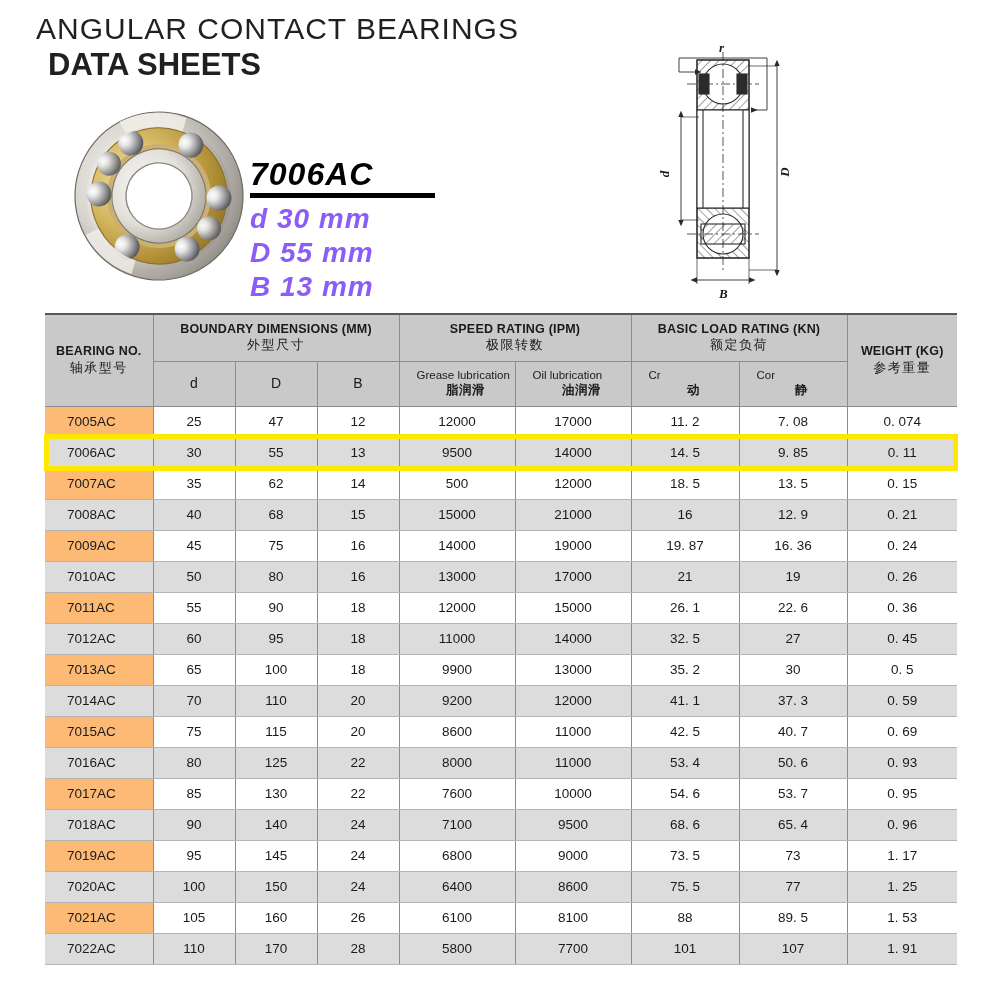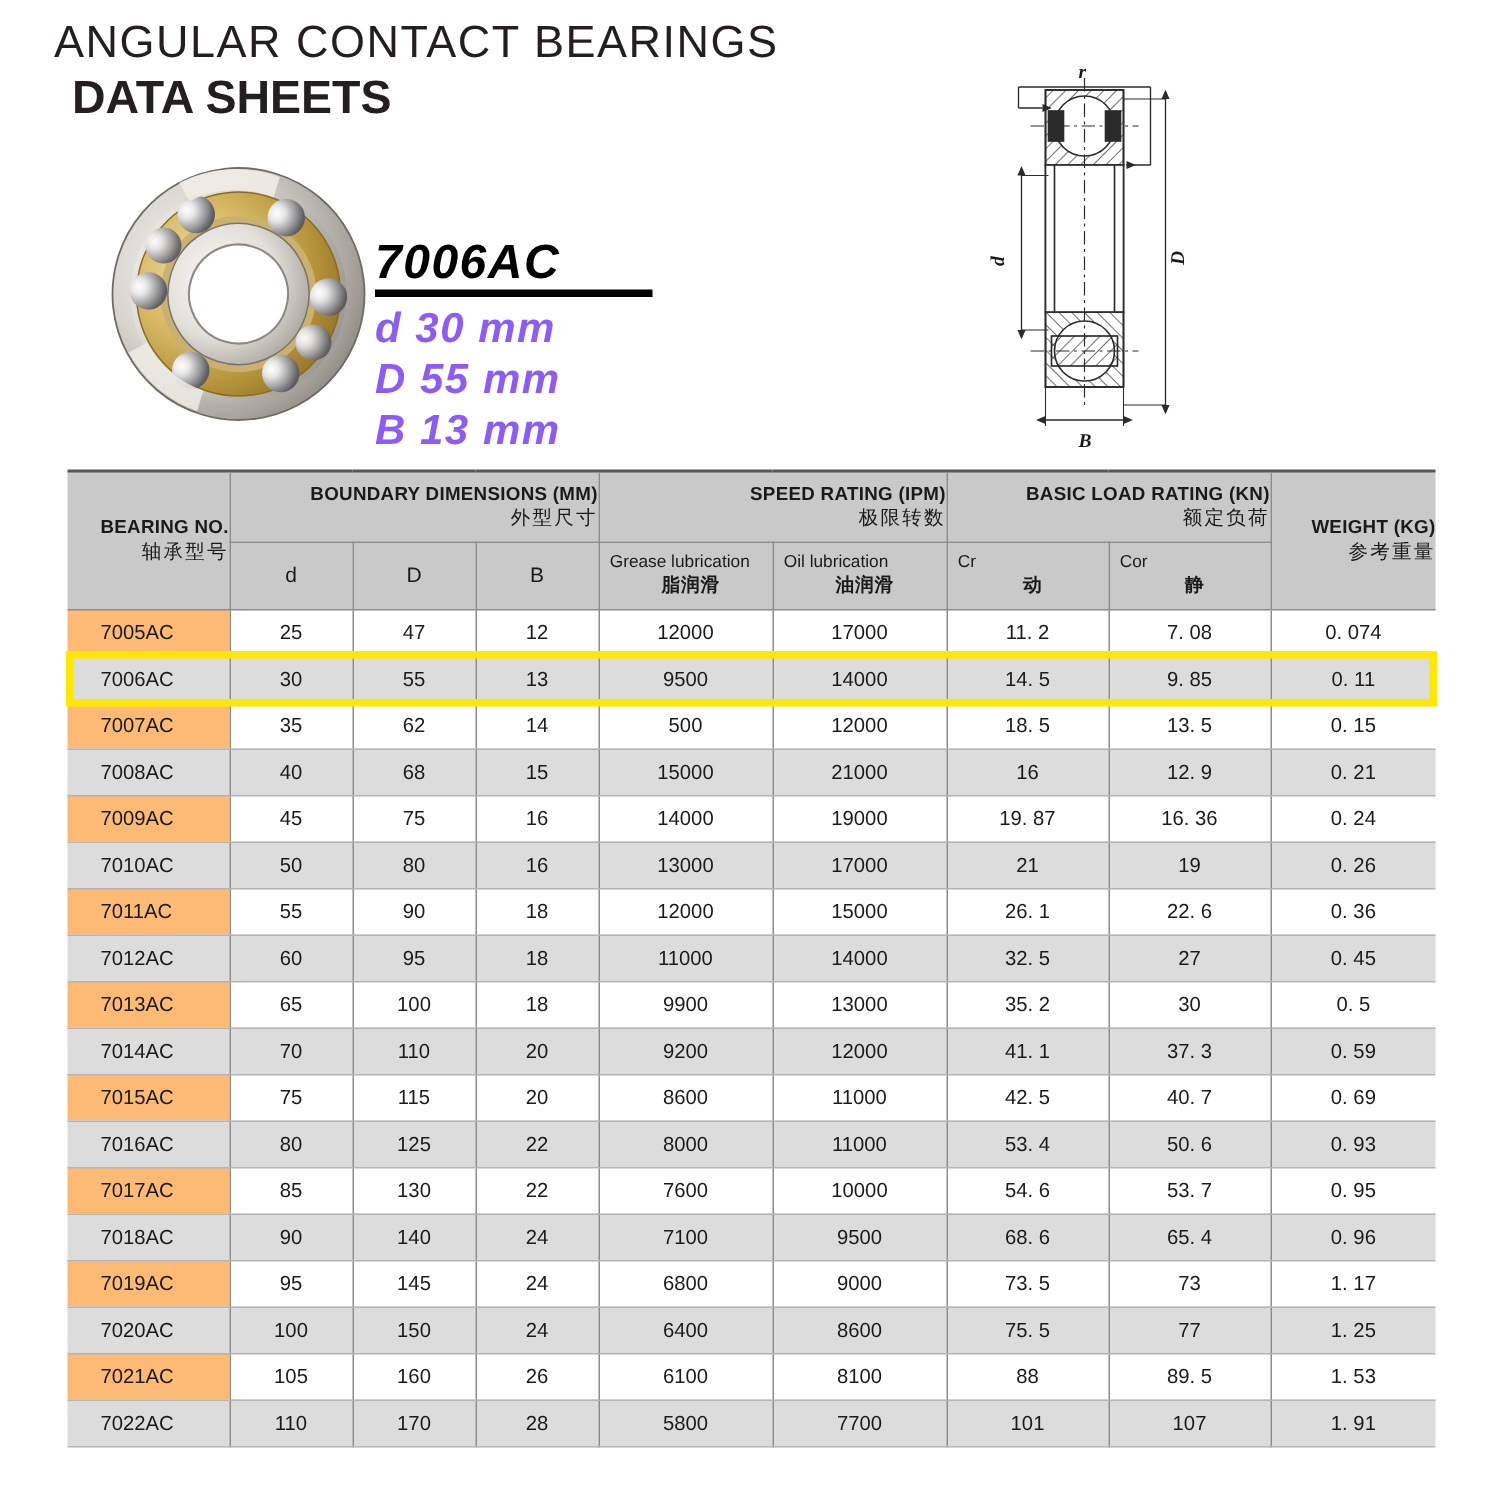"BOUNDARY DIMENSIONS (MM)" th.hgroup { text-align: right -> center }
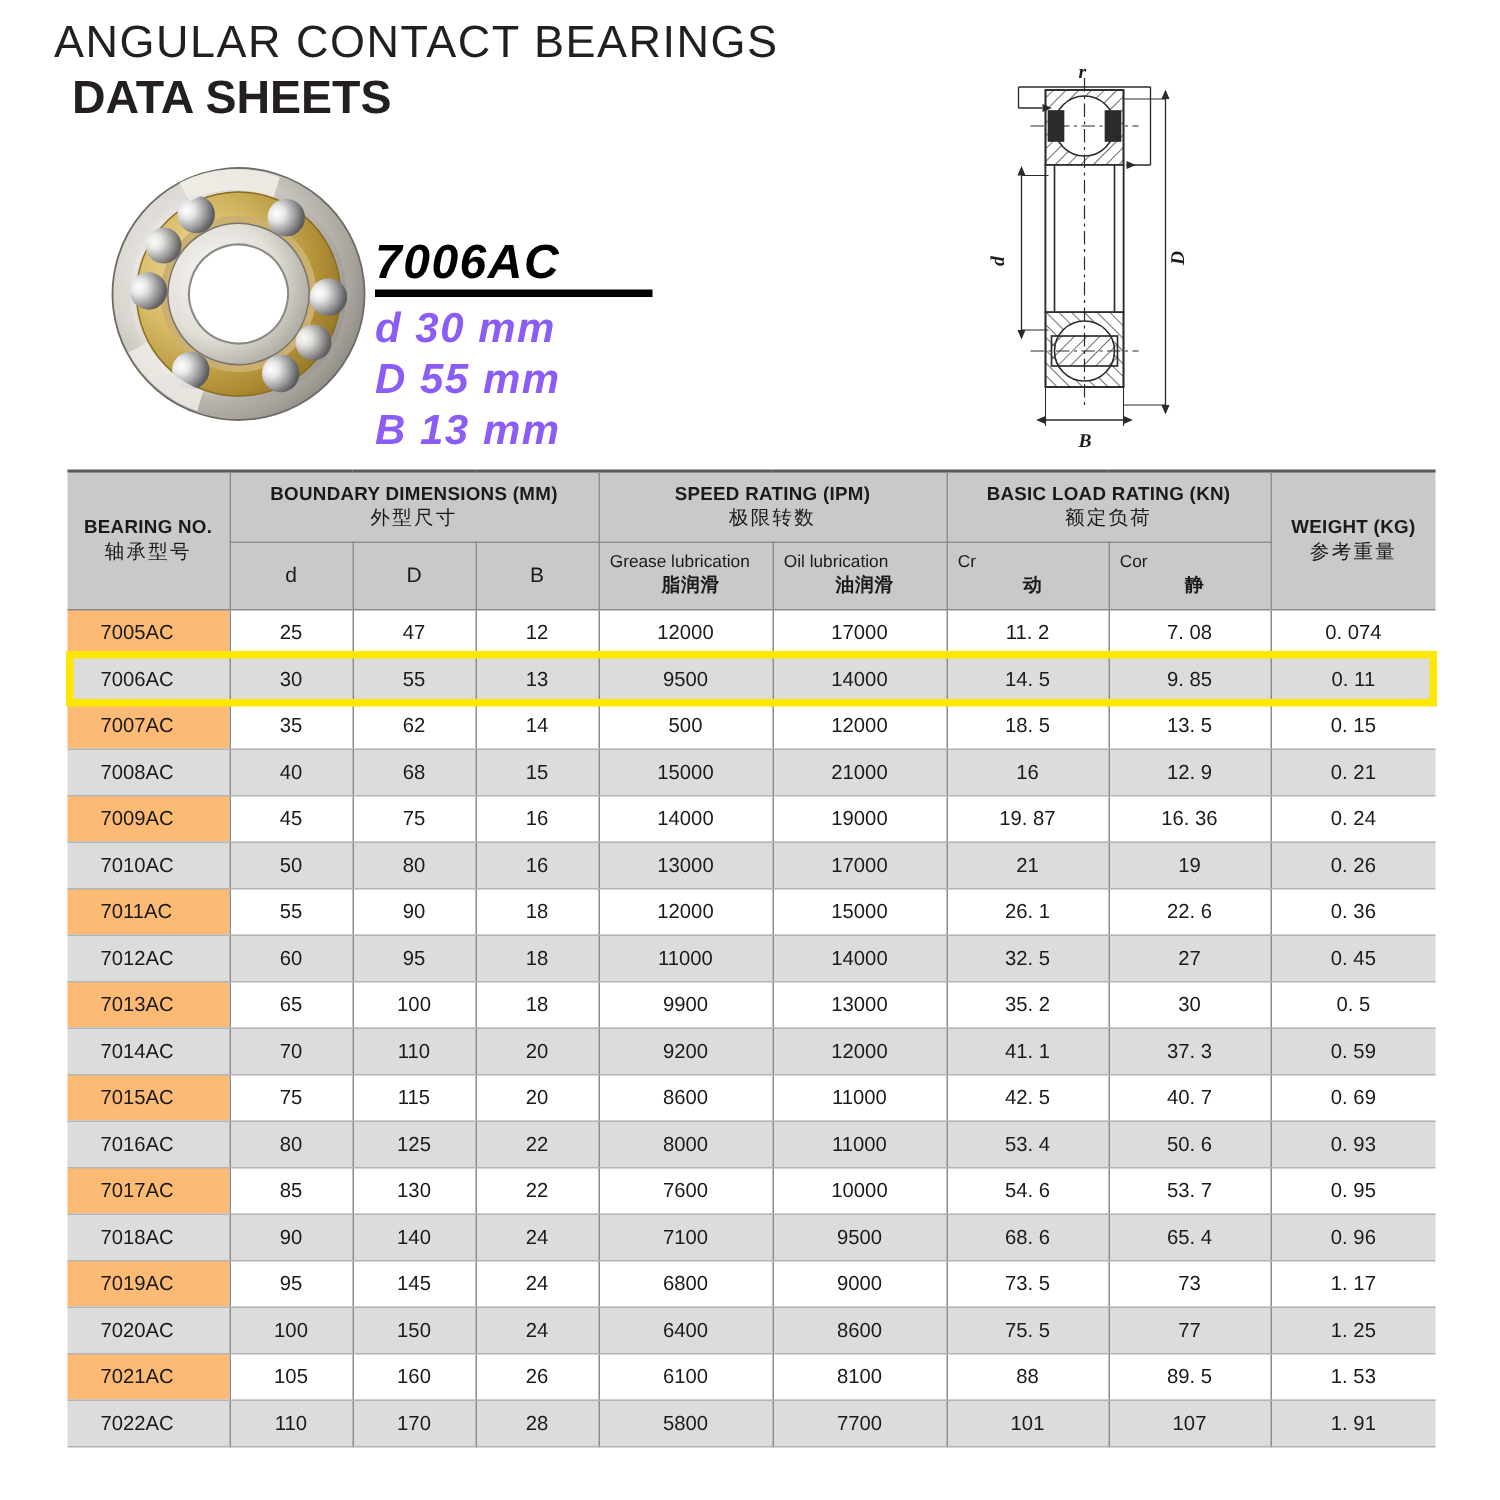"Grease lubrication" th.hsub.lefted { padding-left: 7px -> 17px }
